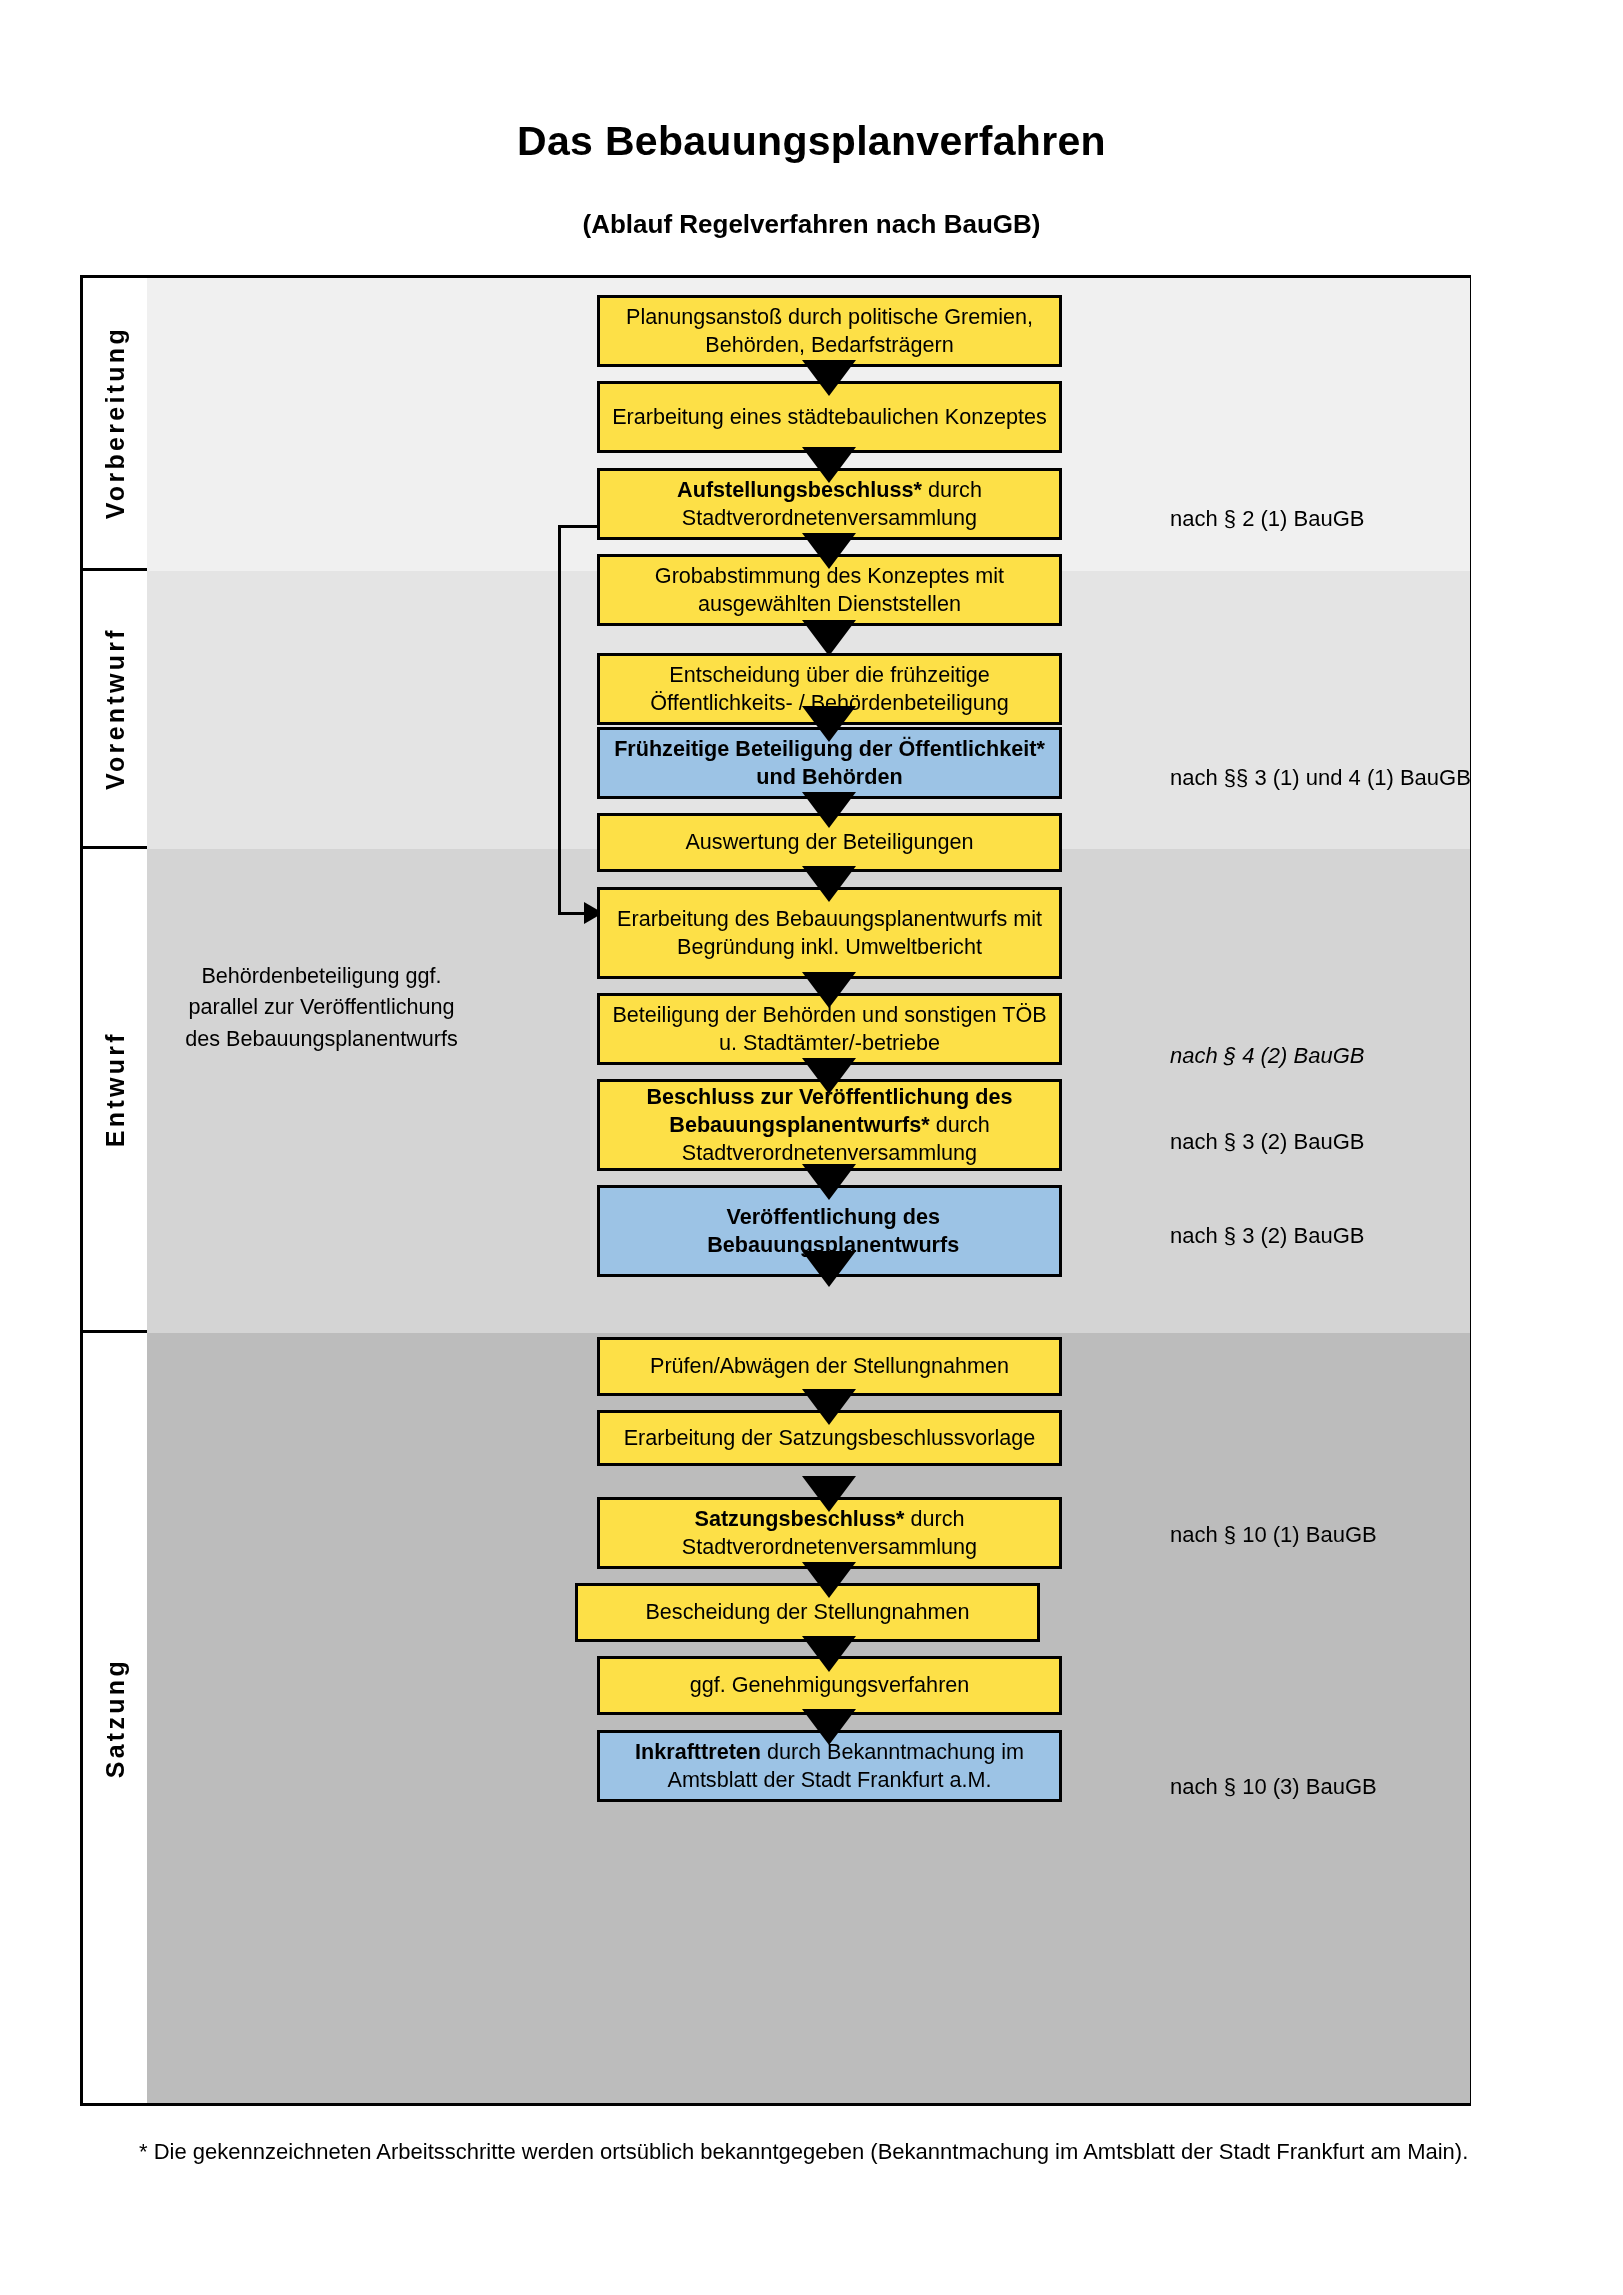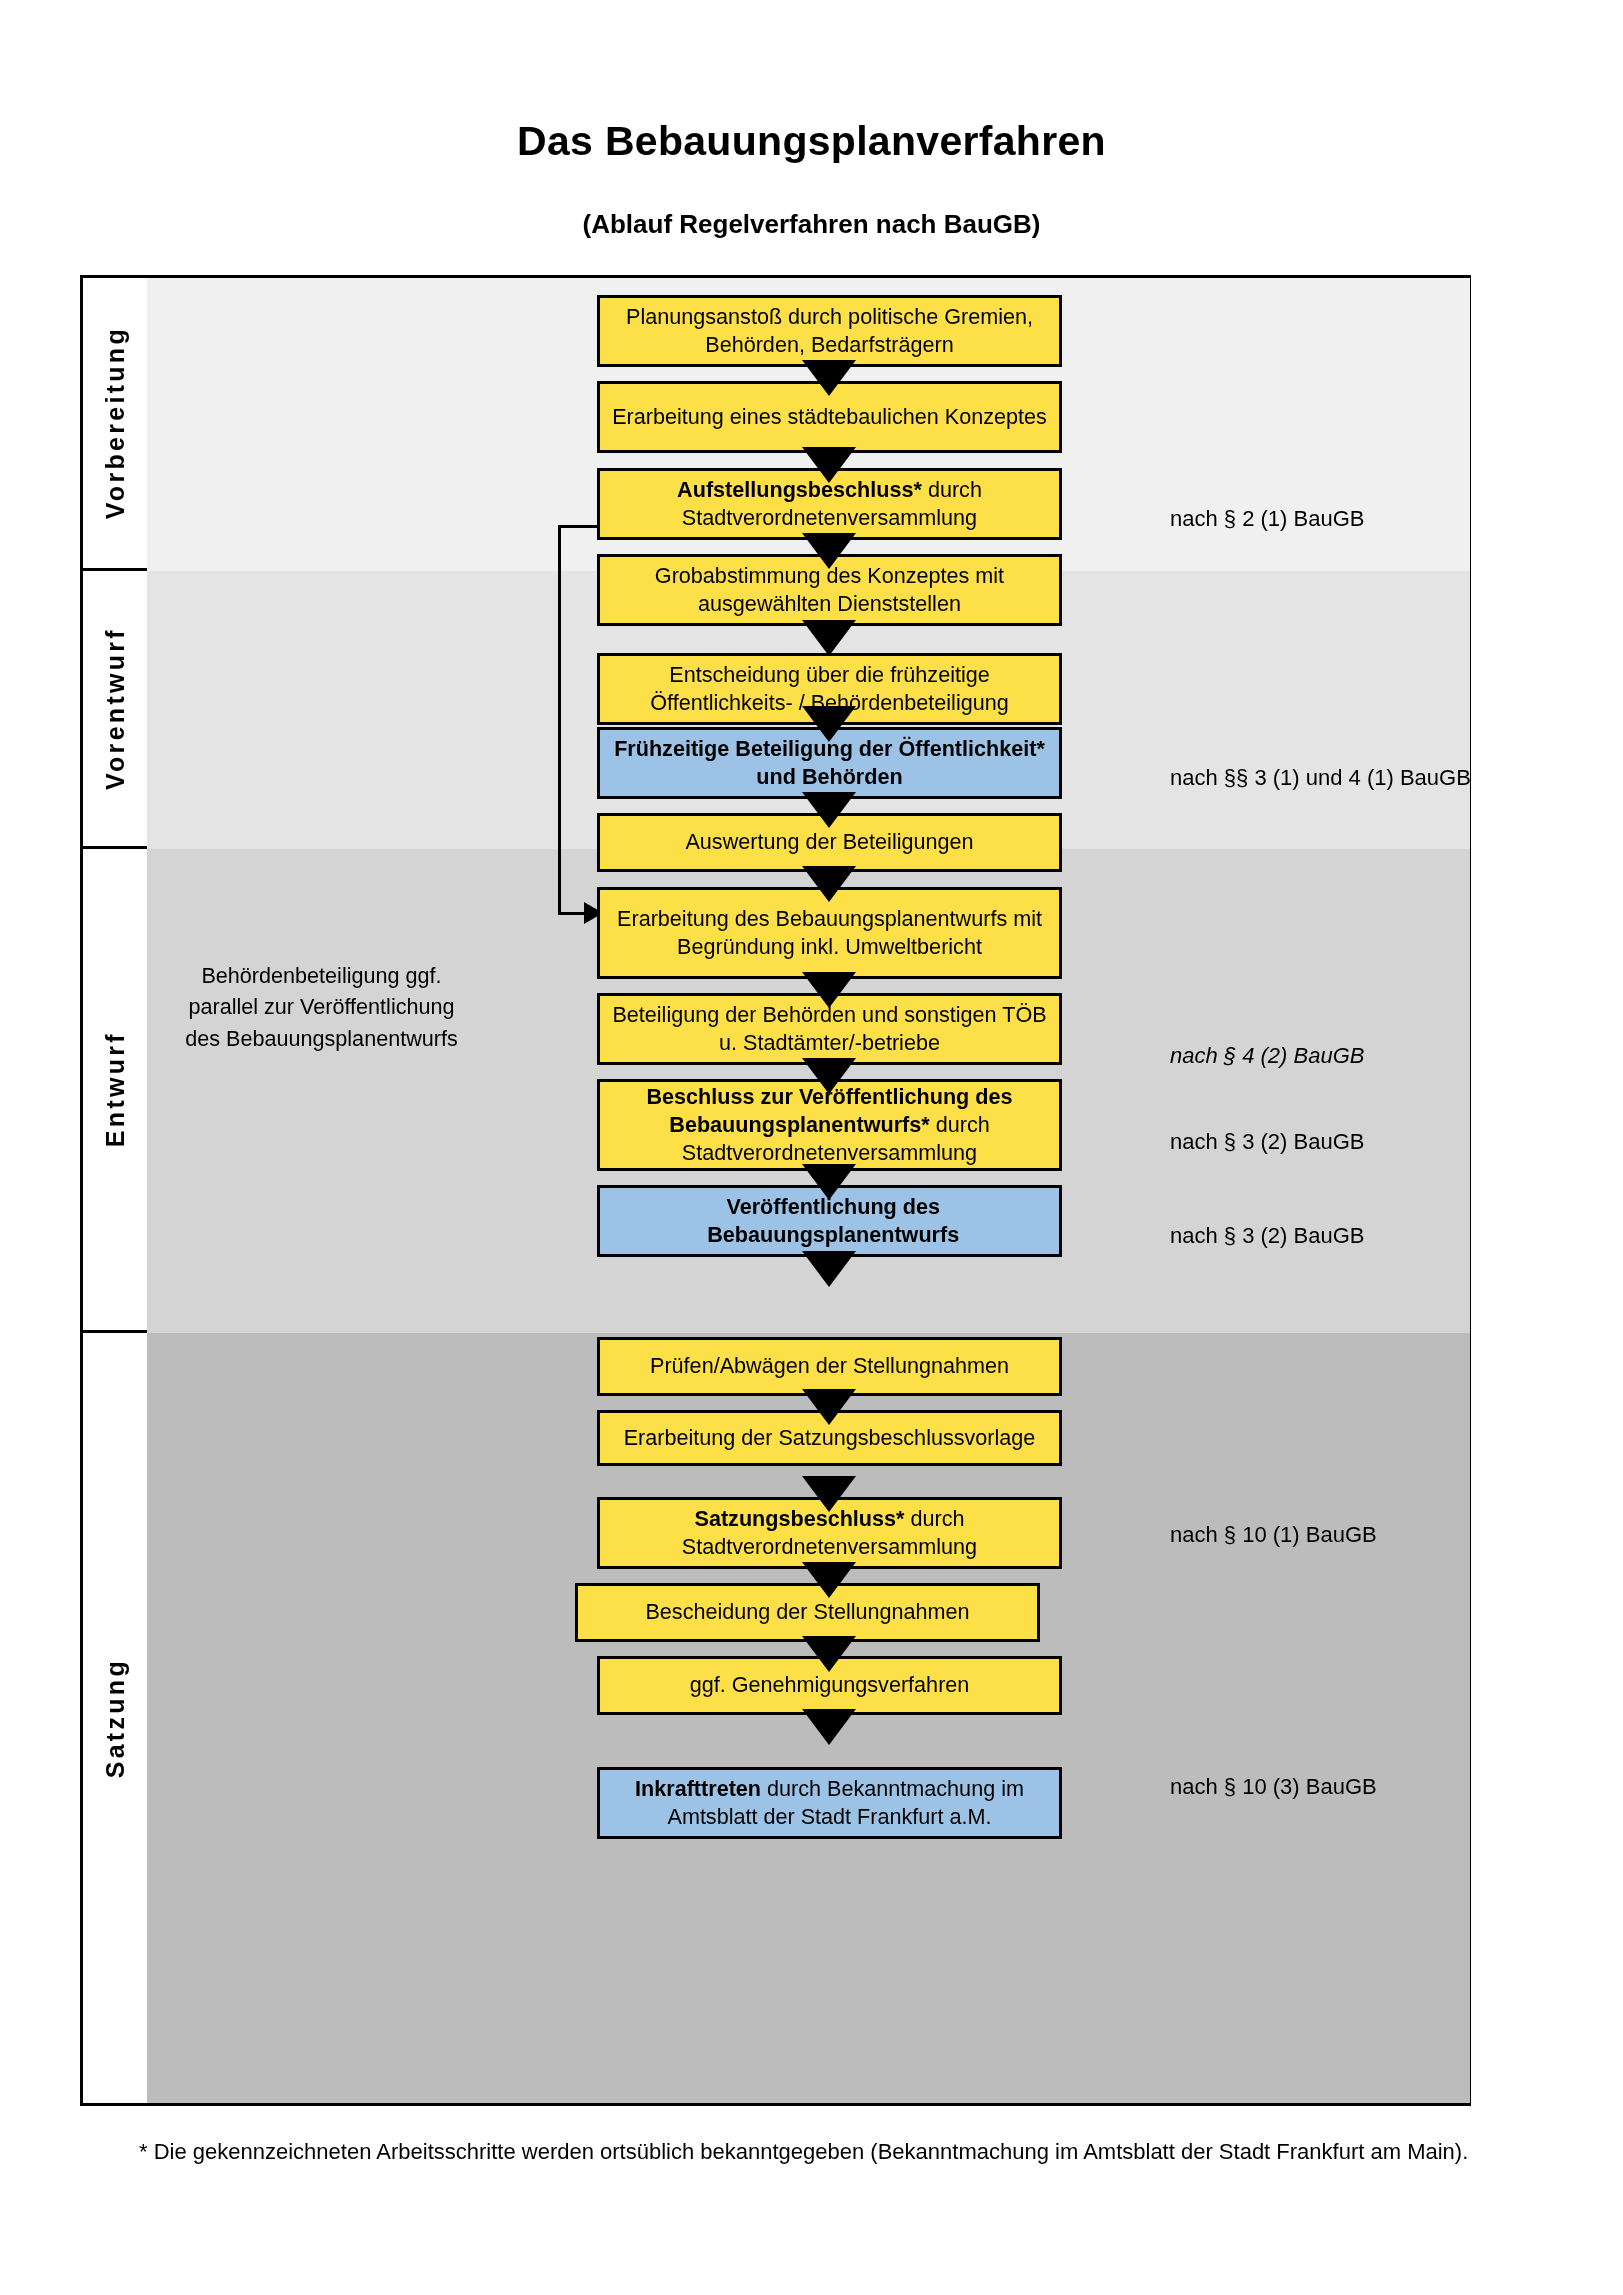"Veröffentlichung des" div.pbox { height: 72px -> 92px }
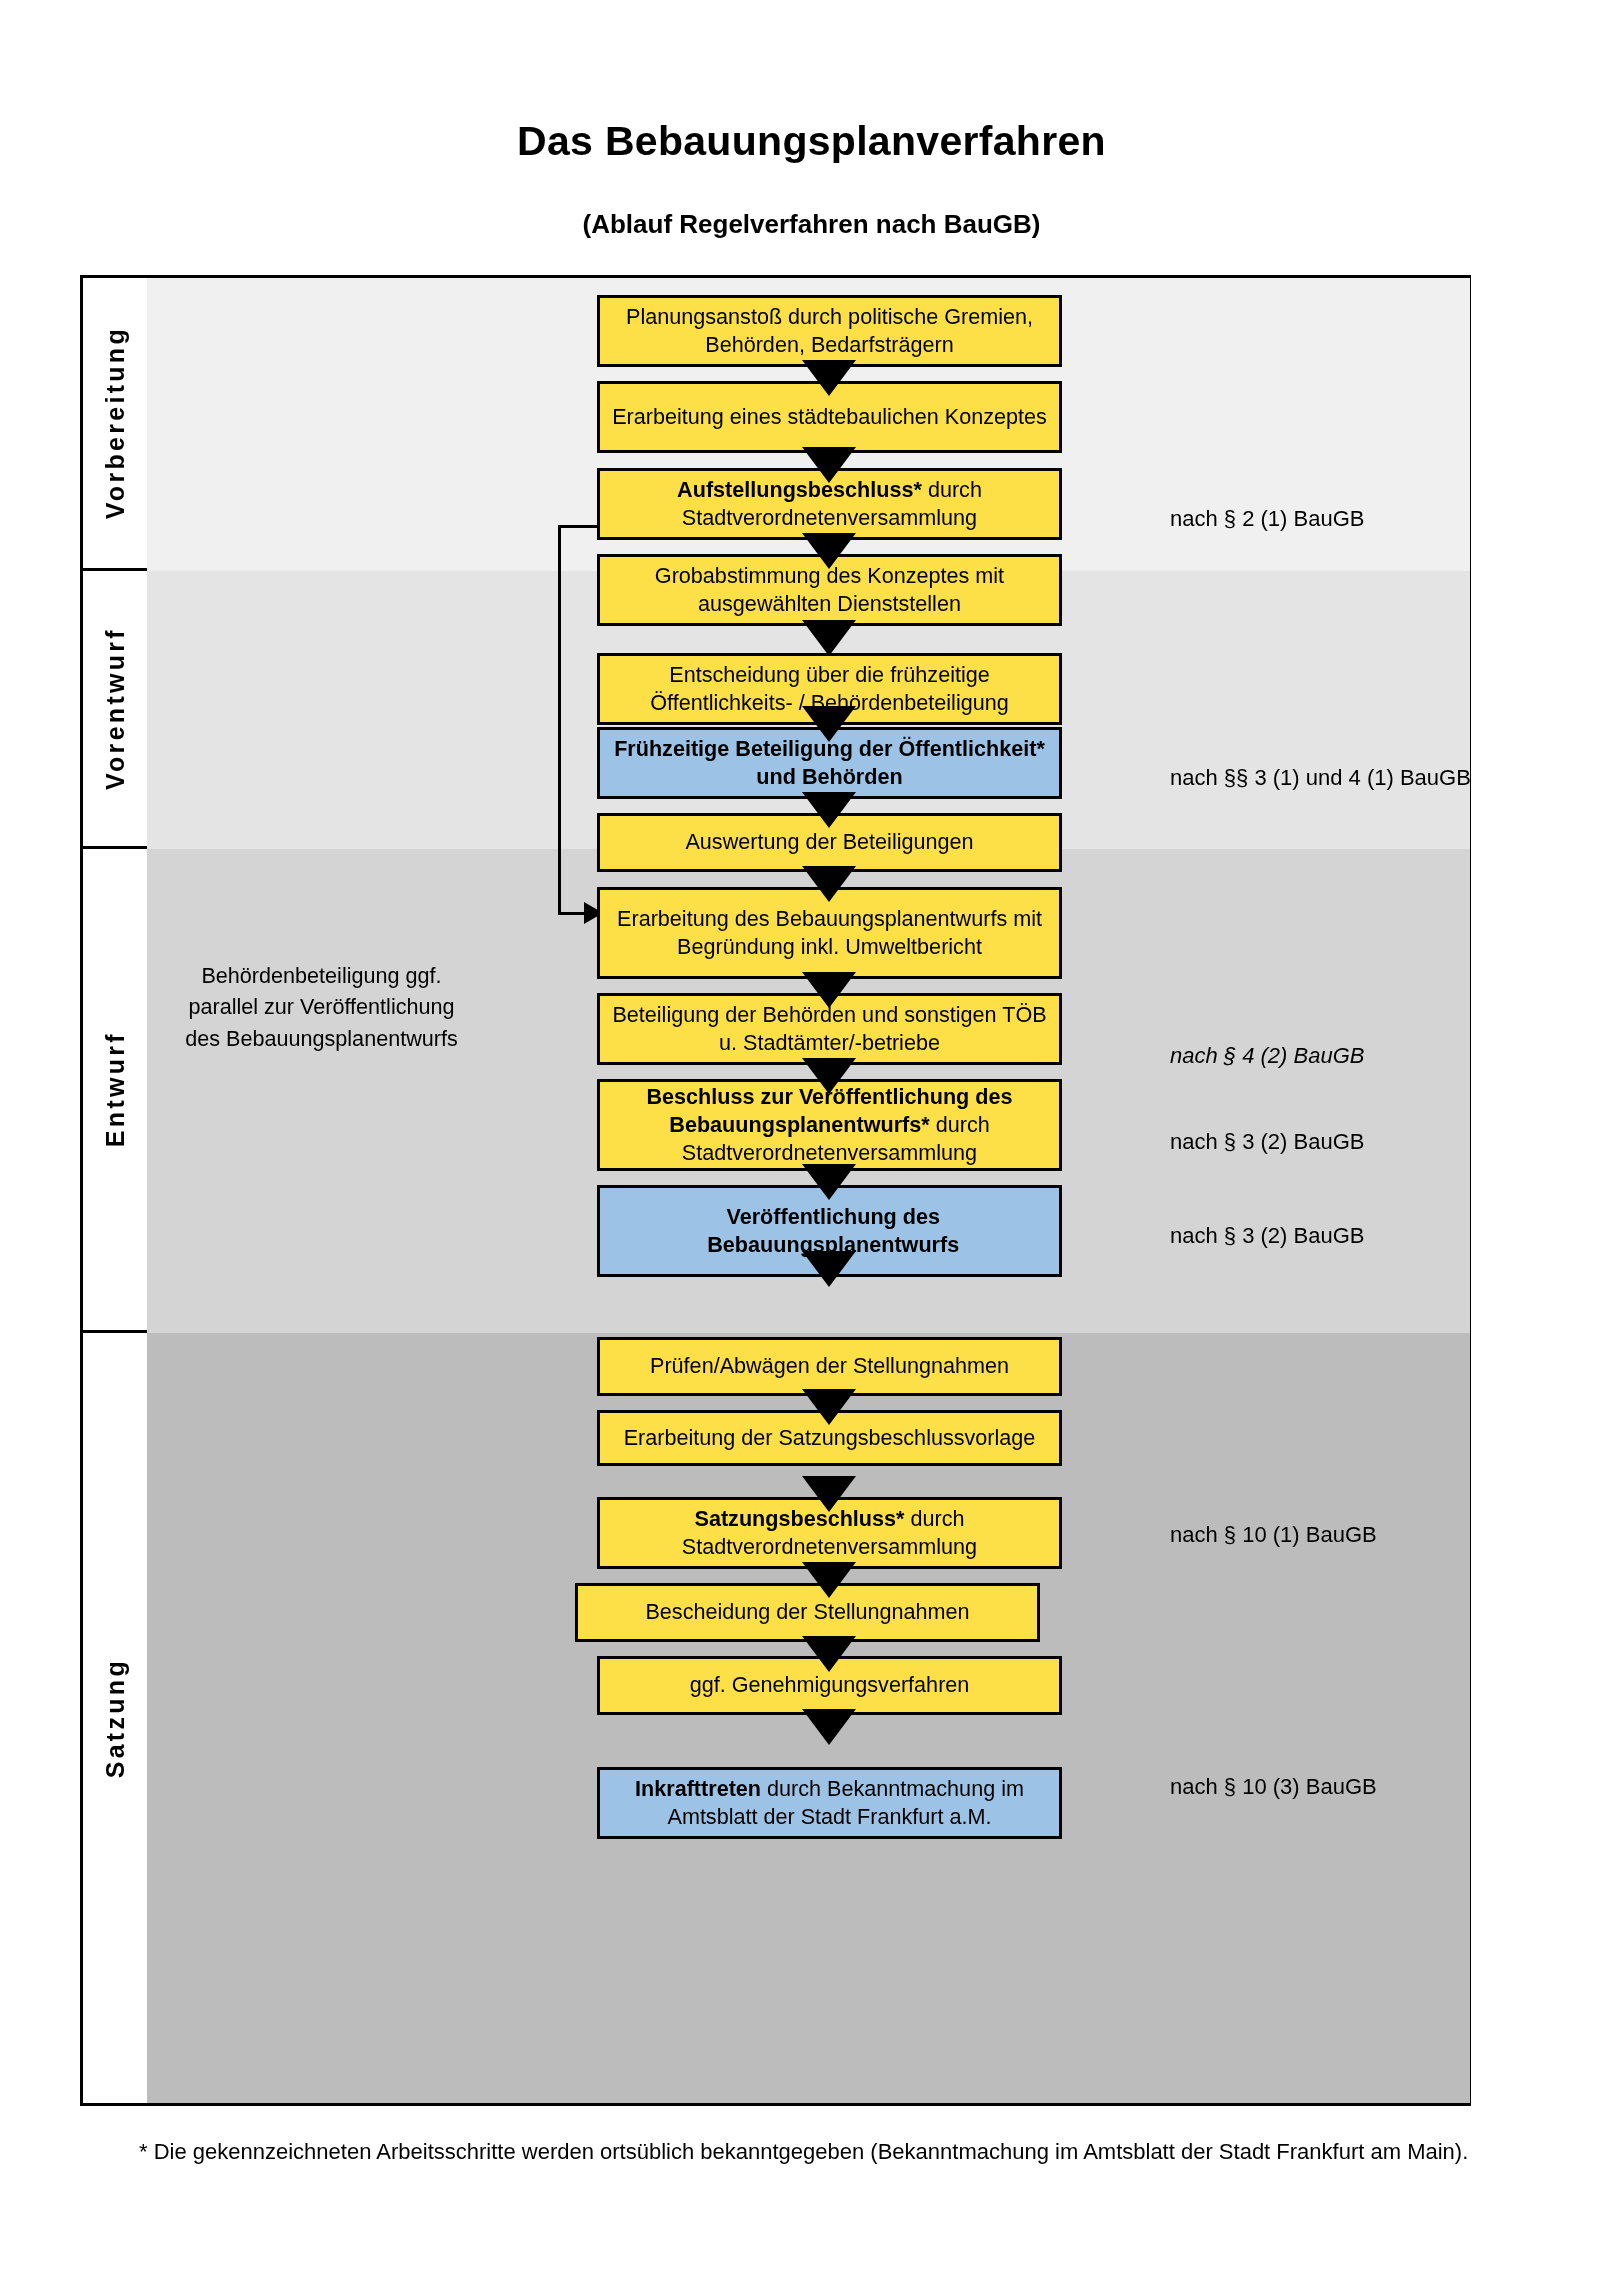"Inkrafttreten durch Bekanntmachung im" div.pbox { margin-top: 37px -> none }
